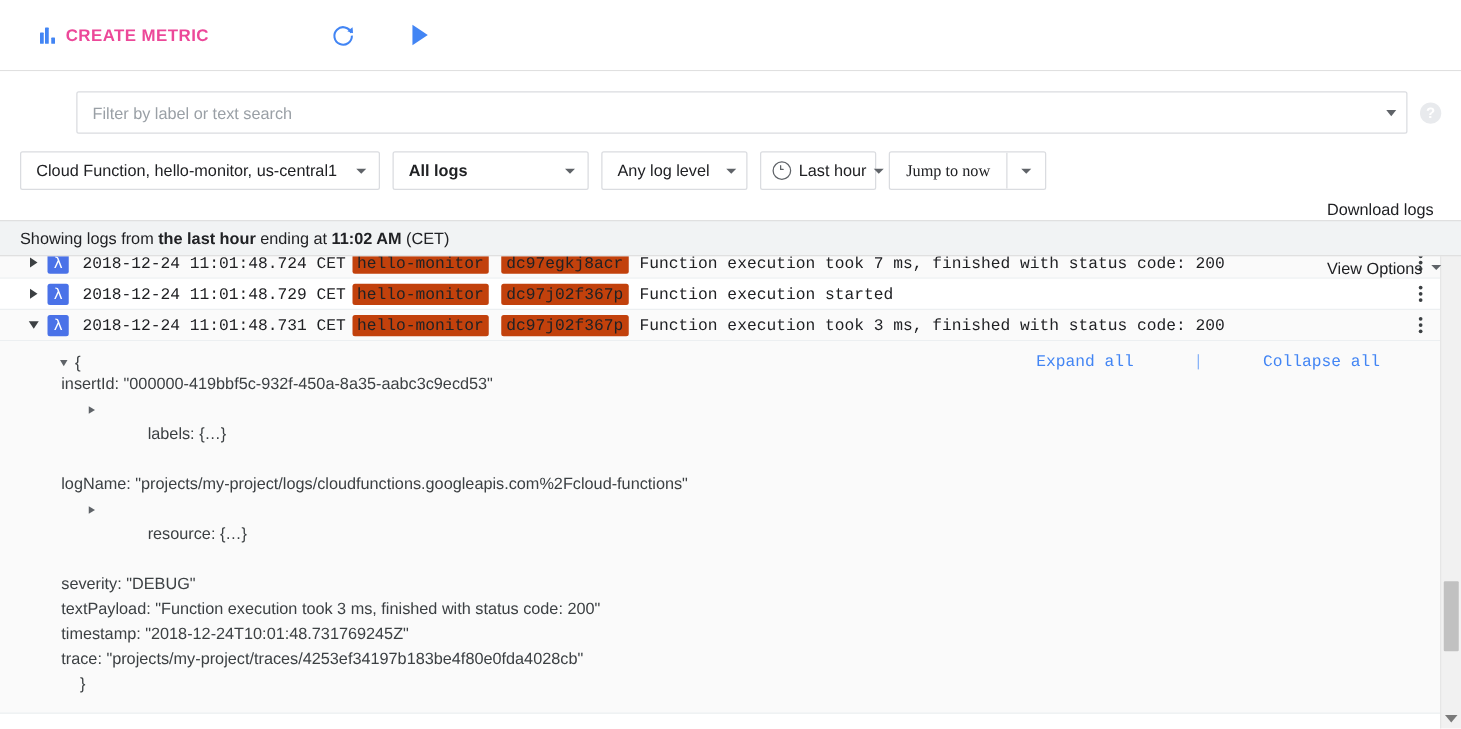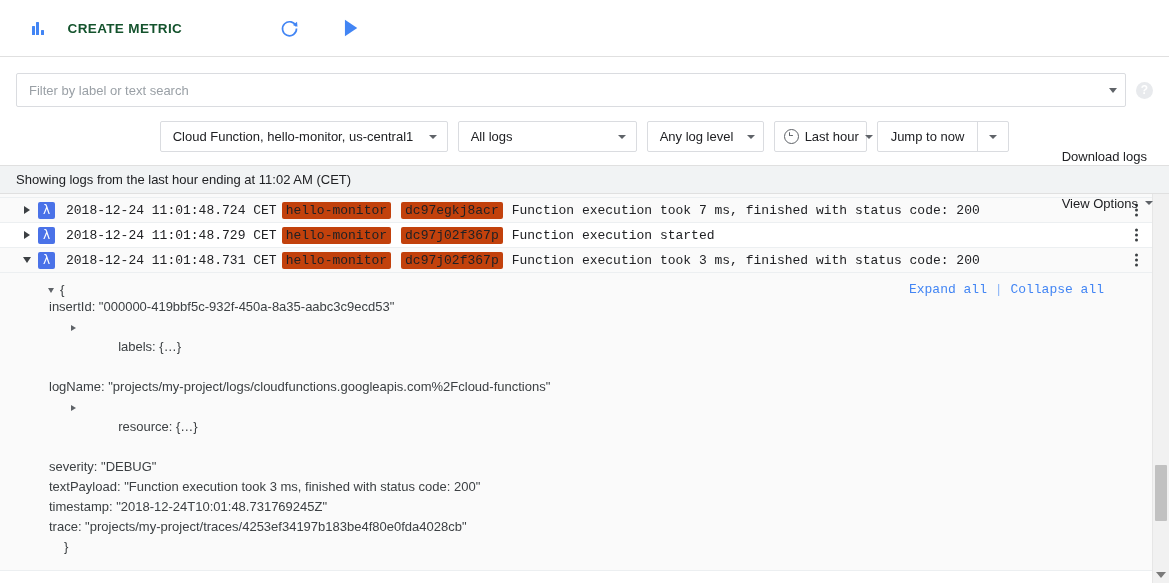"CREATE METRIC" .tb-btn { color: #14532d -> #ec4899; gap: 24px -> 9px }
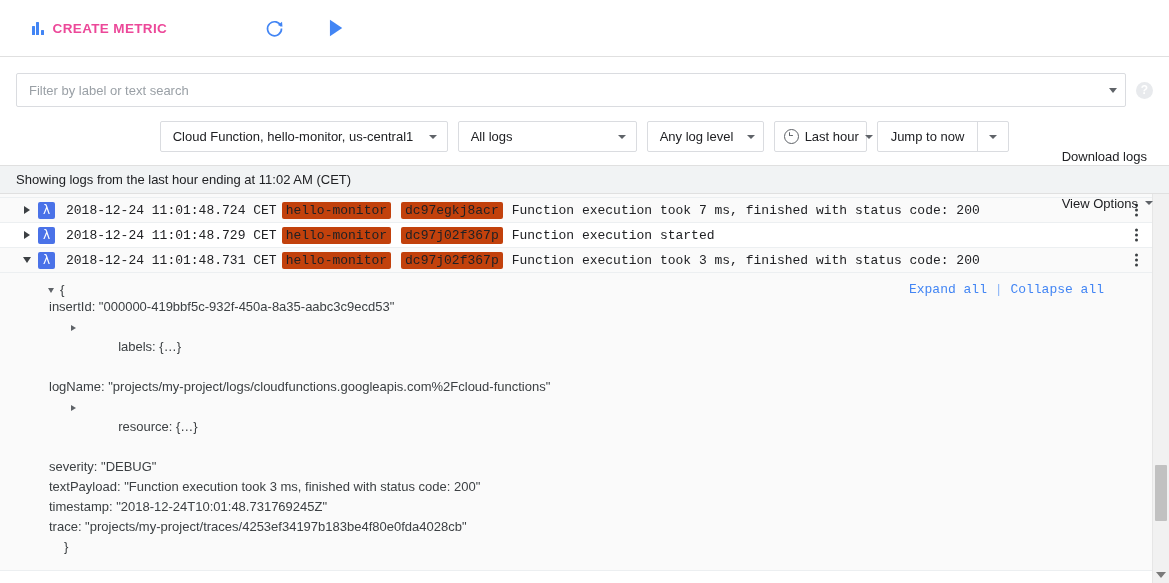"Filter by label or text" .search-row { margin-left: none -> 45px }
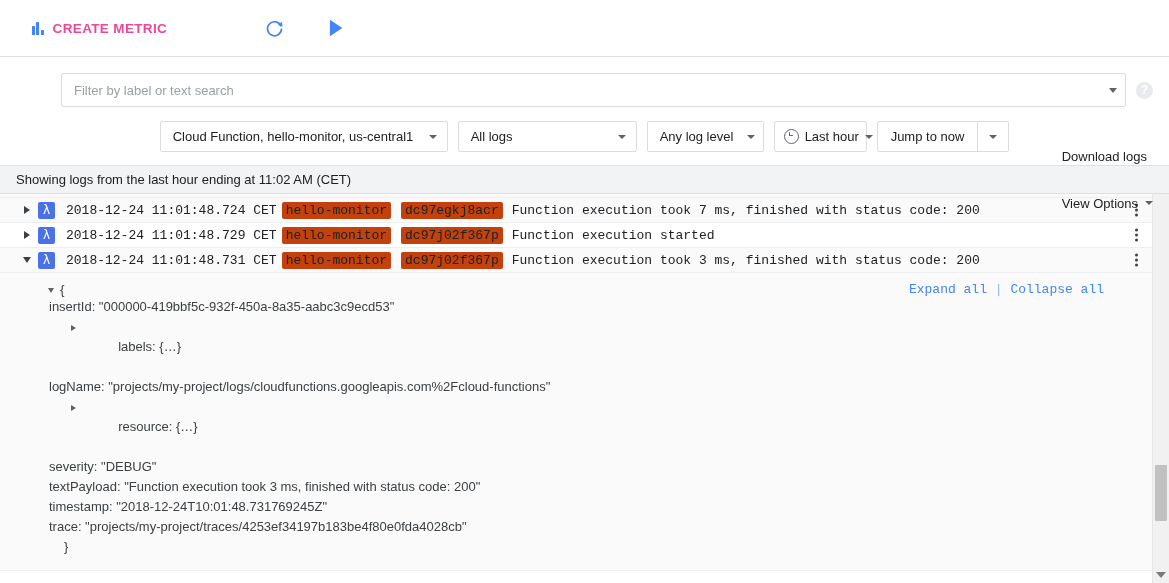"Cloud Function, hello-monitor," .select-row { justify-content: center -> none; padding-bottom: 13px -> 24px }
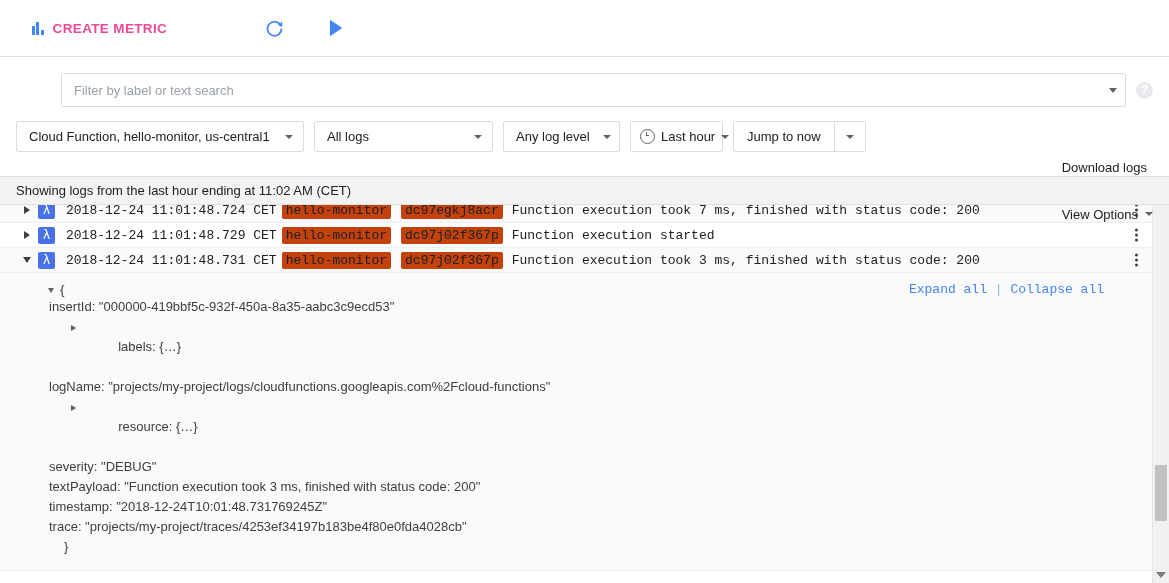"All logs" .sel-logs { font-weight: none -> bold; width: 179px -> 157px }
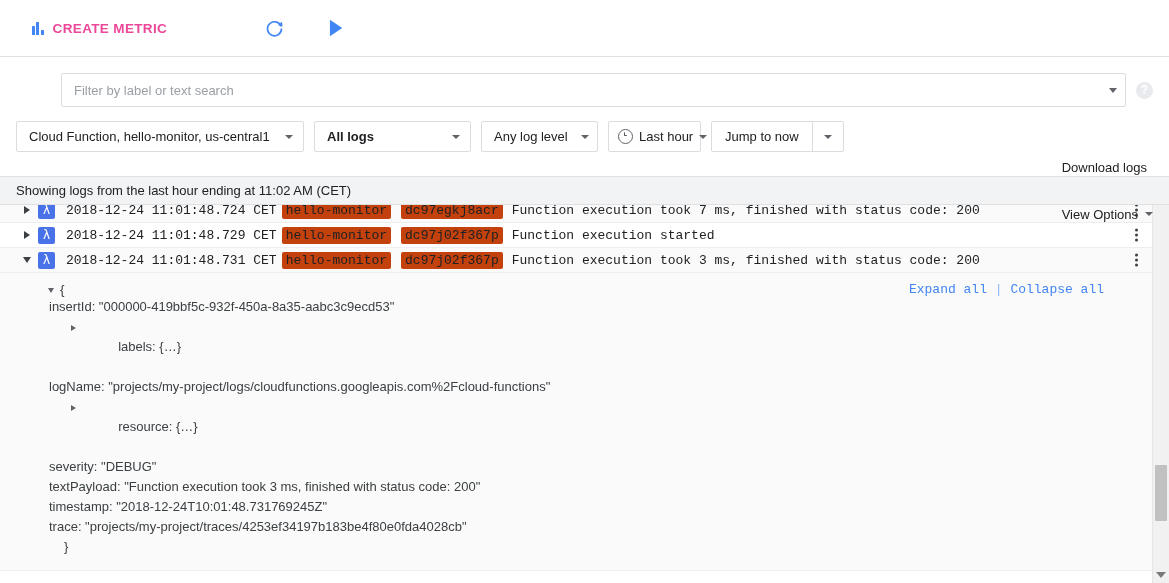"Jump to now" .split-btn { font-family: none -> Liberation Serif, serif }
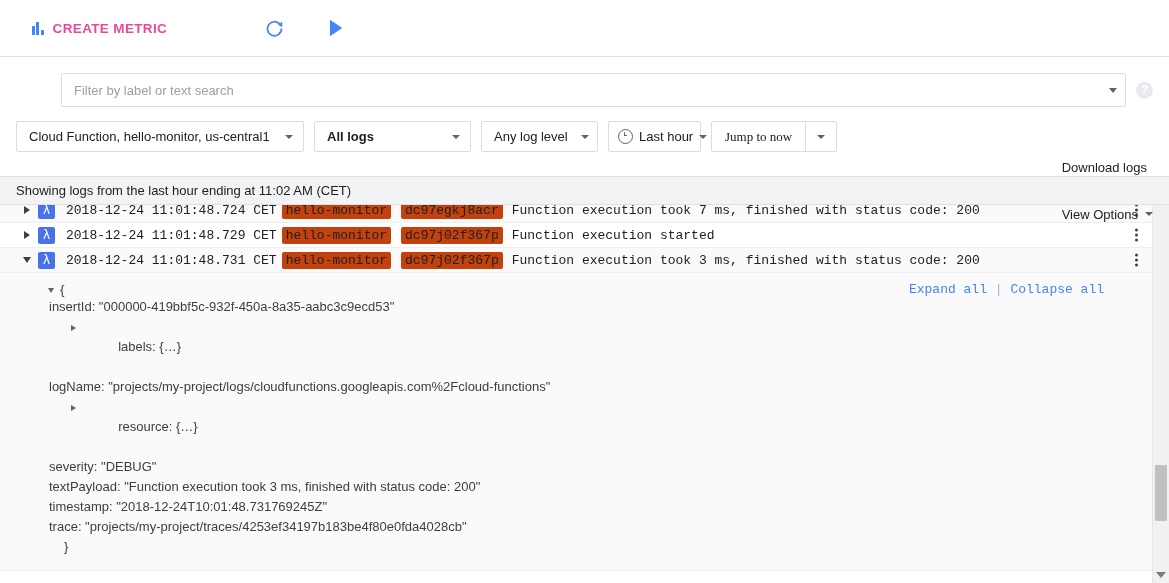"the last hour" .status-left b { font-weight: normal -> bold }
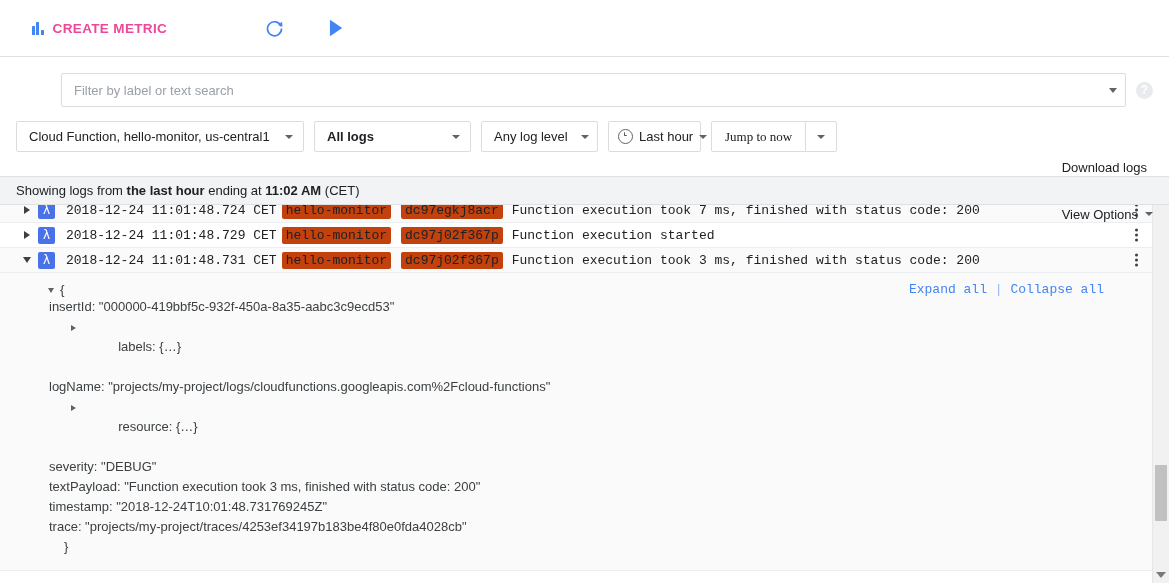"Expand all" .expand-links span { margin-left: none -> 40px }
